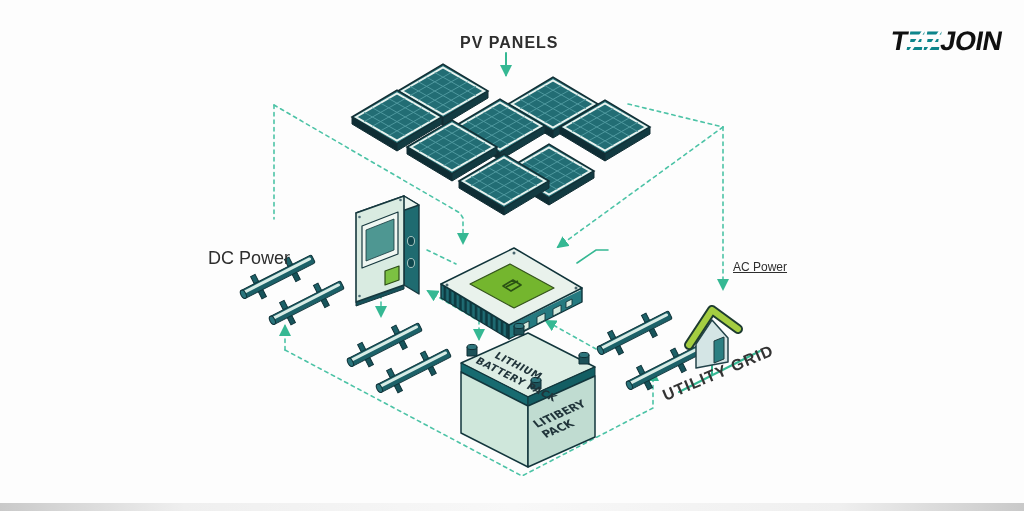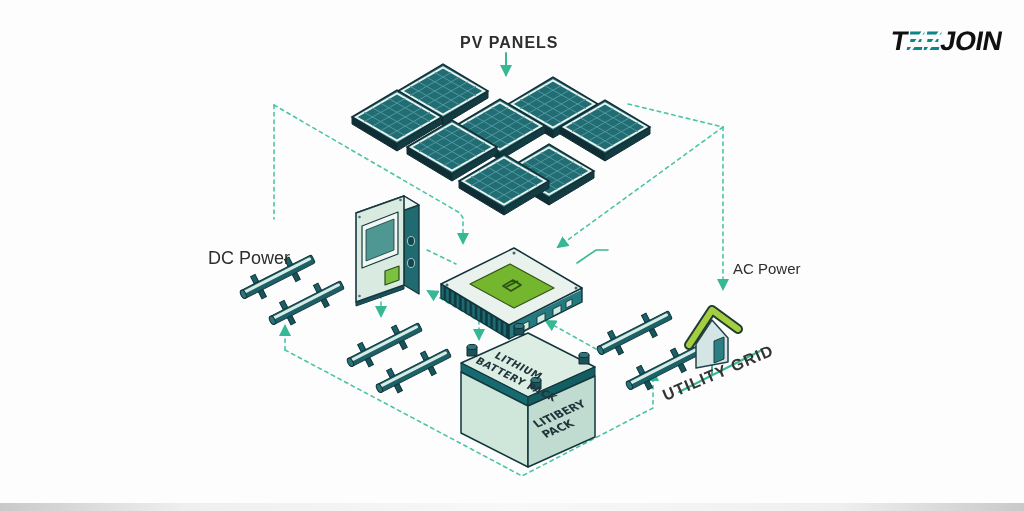"AC Power" #lbl-ac { font-size: 15px -> 12px; text-decoration: none -> underline }
